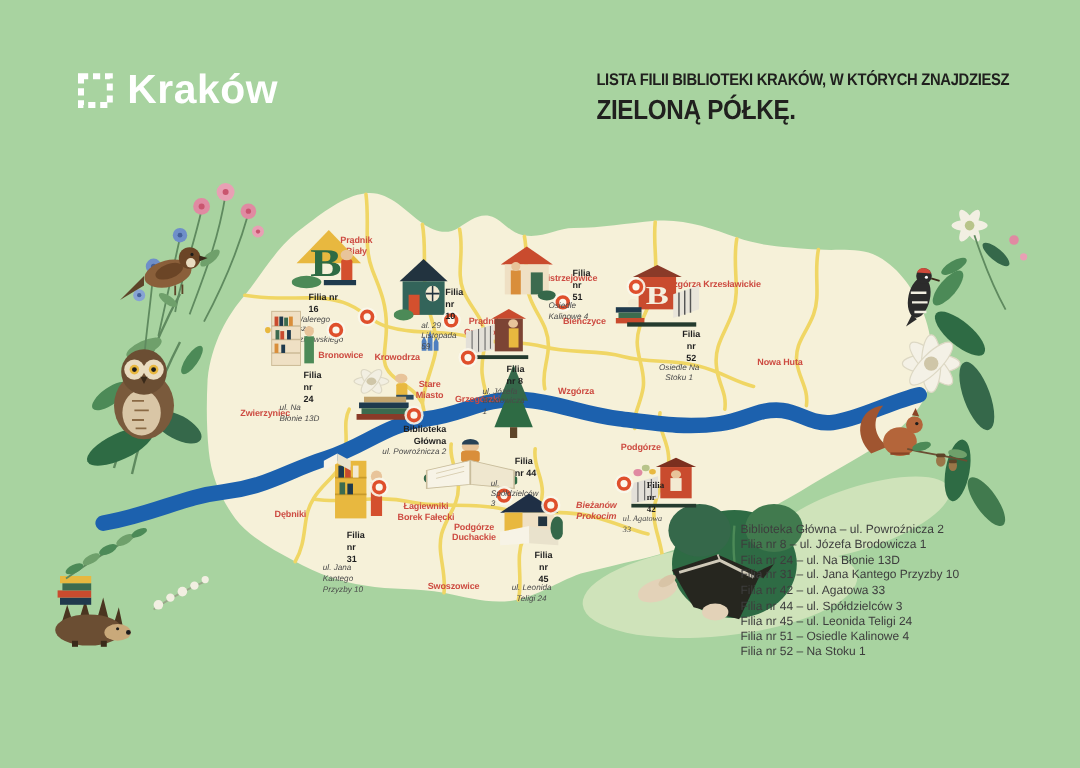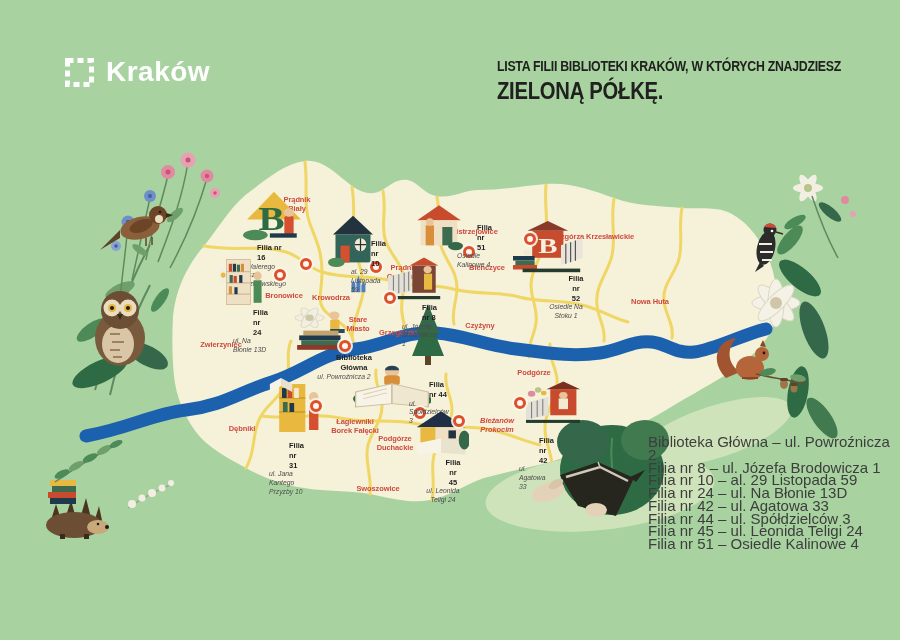"Kraków" .logo-text { font-size: 28px -> 34px }
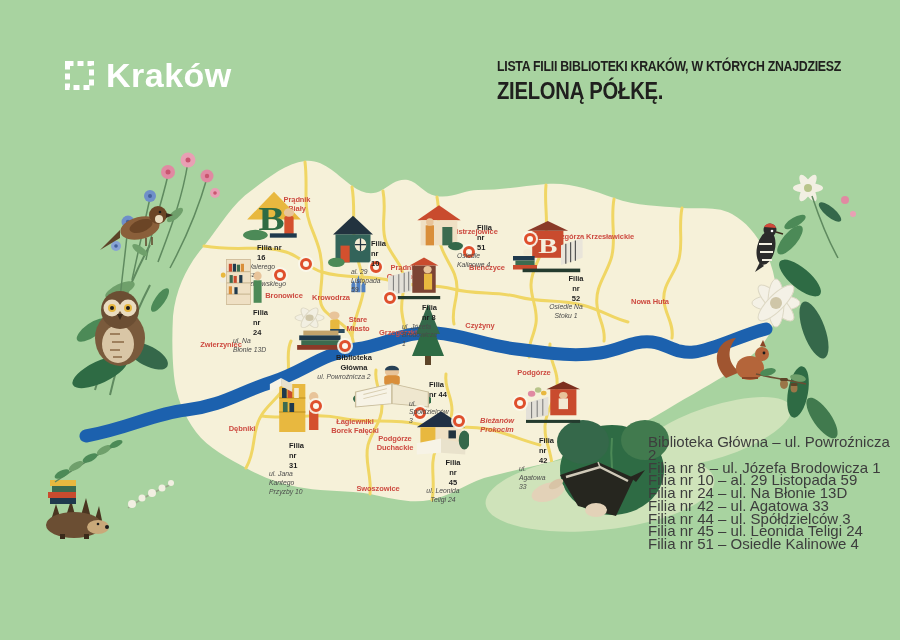"Czyżyny" span.district-text { text: Czyżyny -> Wzgórza }
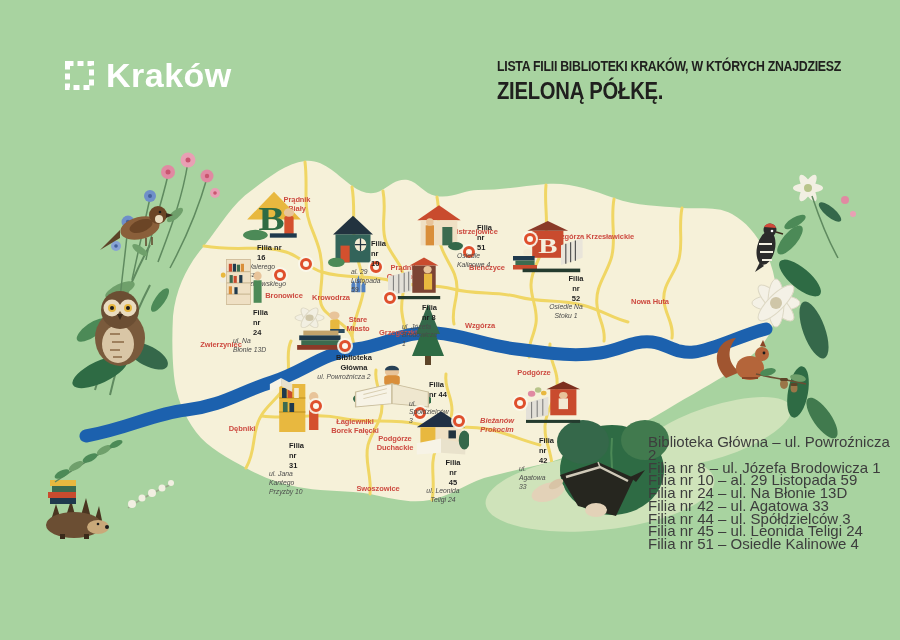"Biblioteka Główna" div.branch-label { text-align: none -> right }
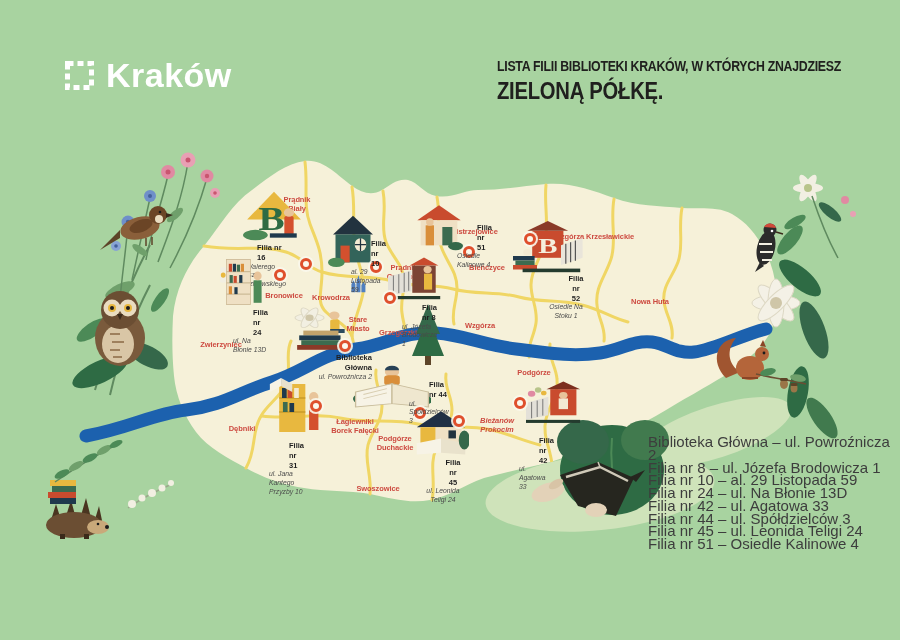"Filia nr 42" div.branch-label { font-family: none -> Liberation Serif, serif; top: 436px -> 400px }
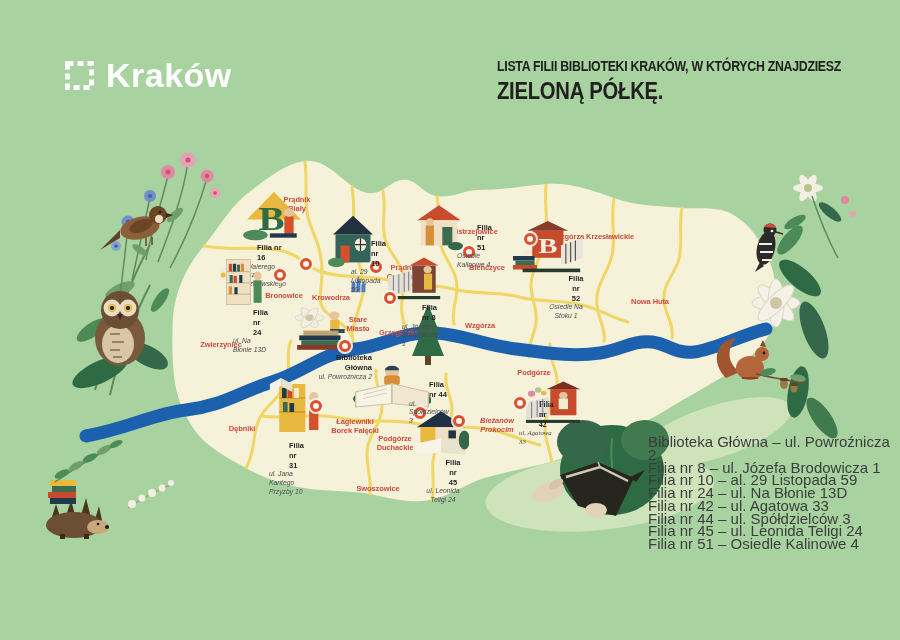"Biblioteka Główna – ul. Powroźnicza" .legend { font-size: 15px -> 10px; left: 648px -> 617px }
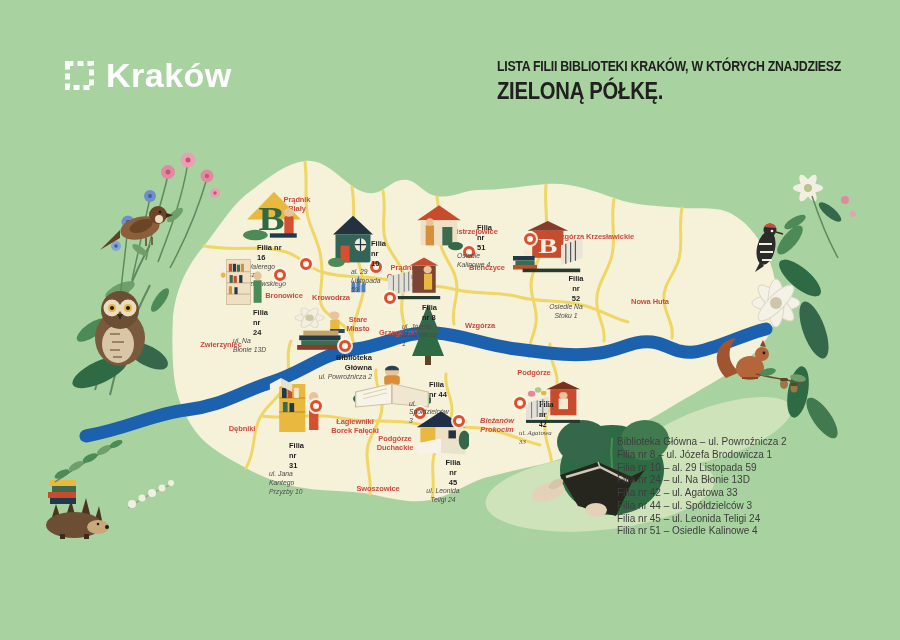"Filia nr 10 – al." div.legend-line { html: <div>Filia nr 10 – al. 29 Listopada 59</div> -> none }
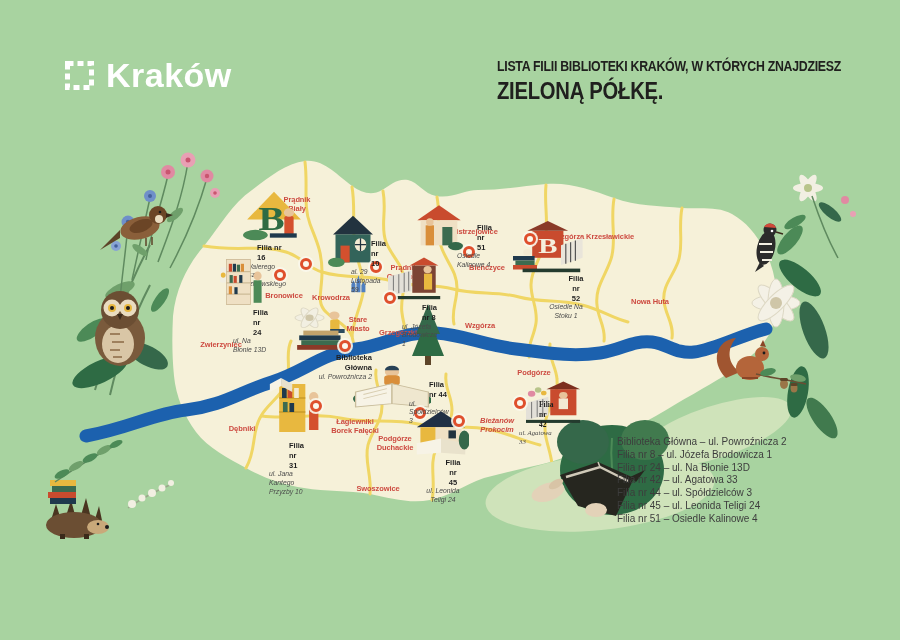"Filia nr 31 – ul." div.legend-line { html: none -> <div>Filia nr 31 – ul. Jana Kantego Przyzby 10</div> }
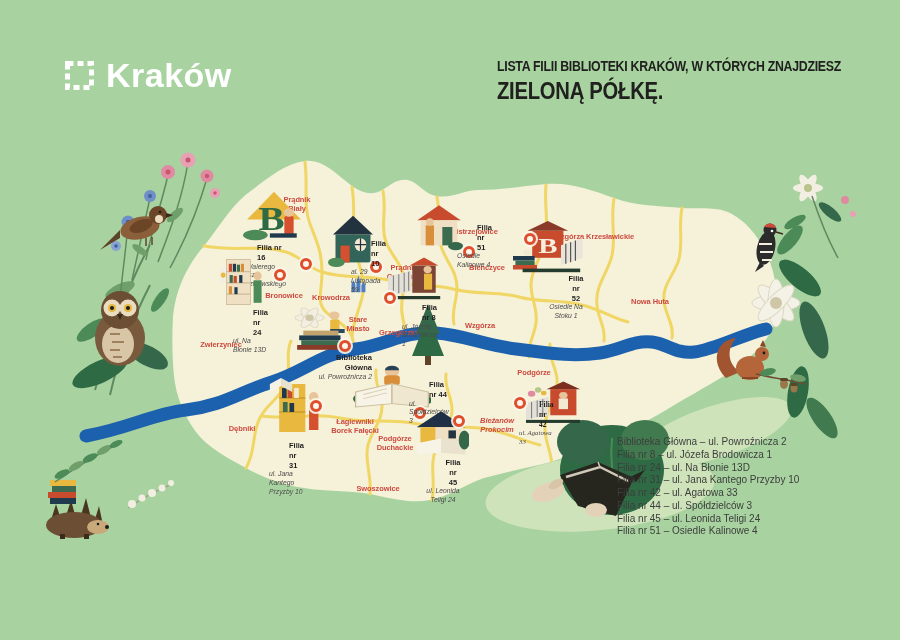"Filia nr 52 – Na" div.legend-line { html: none -> <div>Filia nr 52 – Na Stoku 1</div> }
